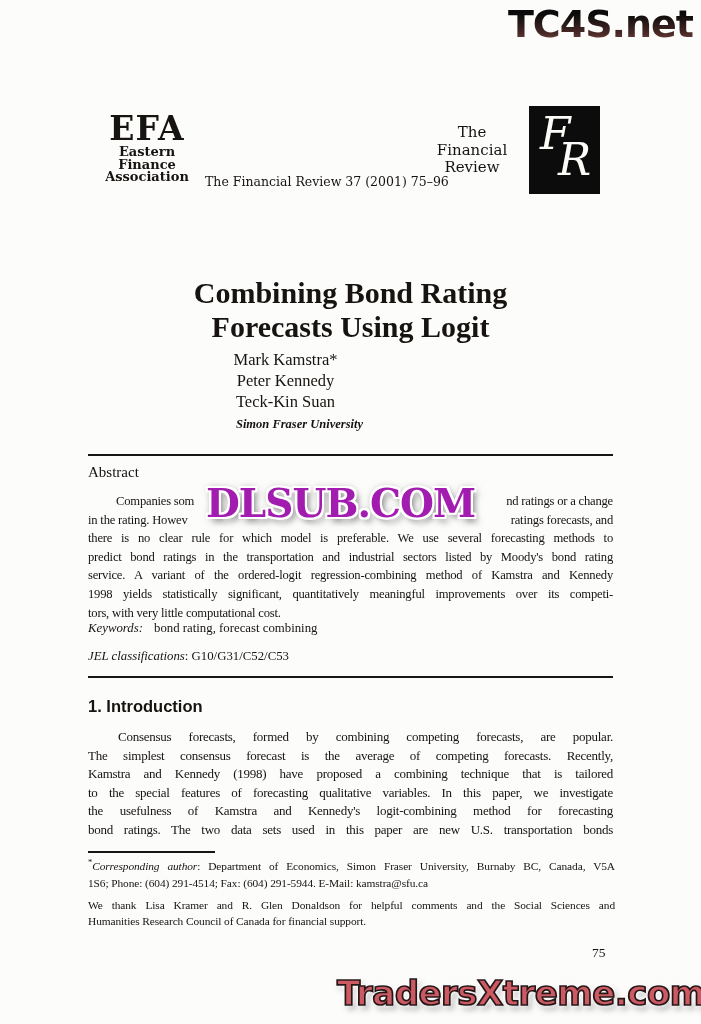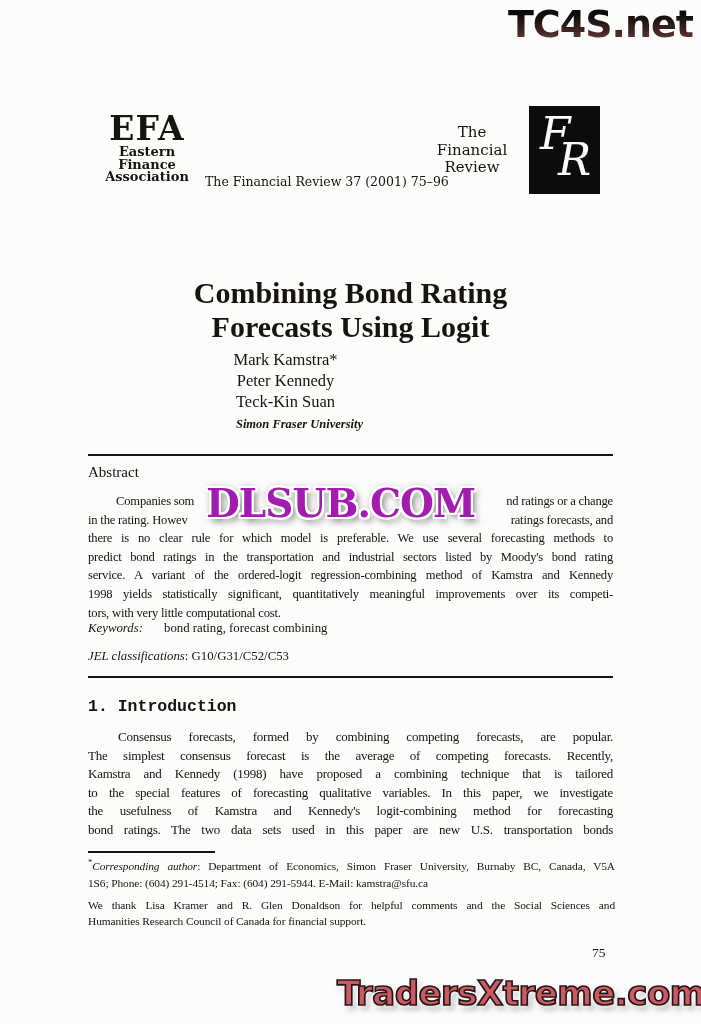"bond rating, forecast combining" .kw .after-label { margin-left: 21px -> 11px }
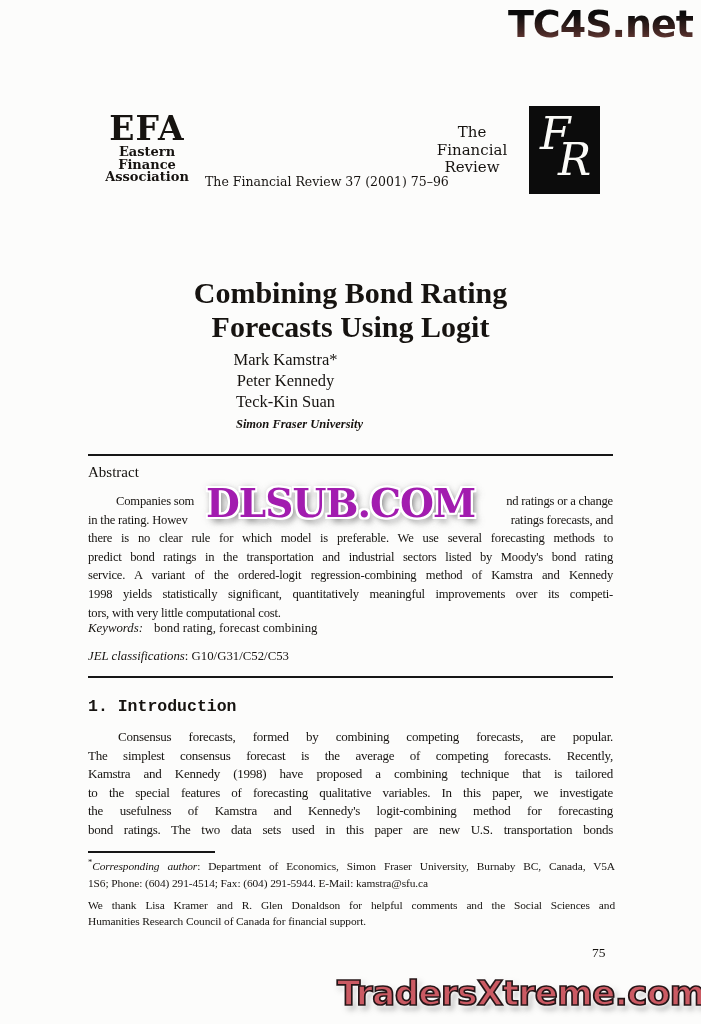"1. Introduction" .intro-h { font-family: Liberation Mono, monospace -> Liberation Sans, sans-serif }
